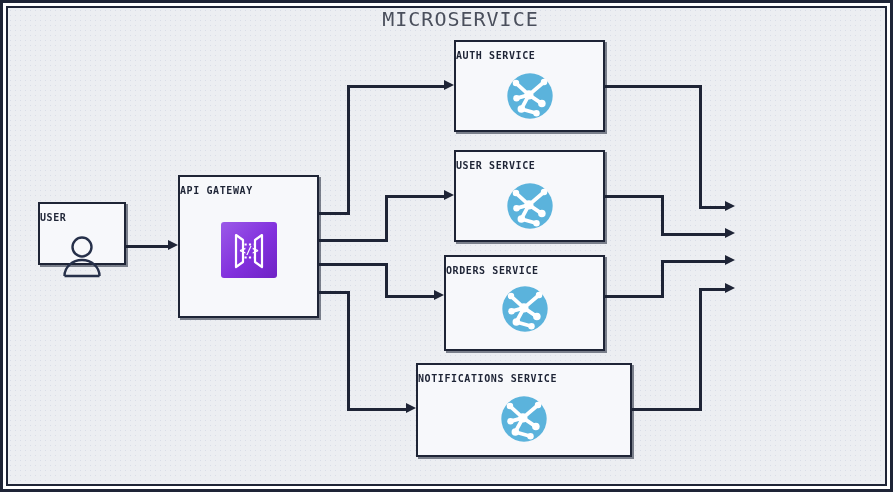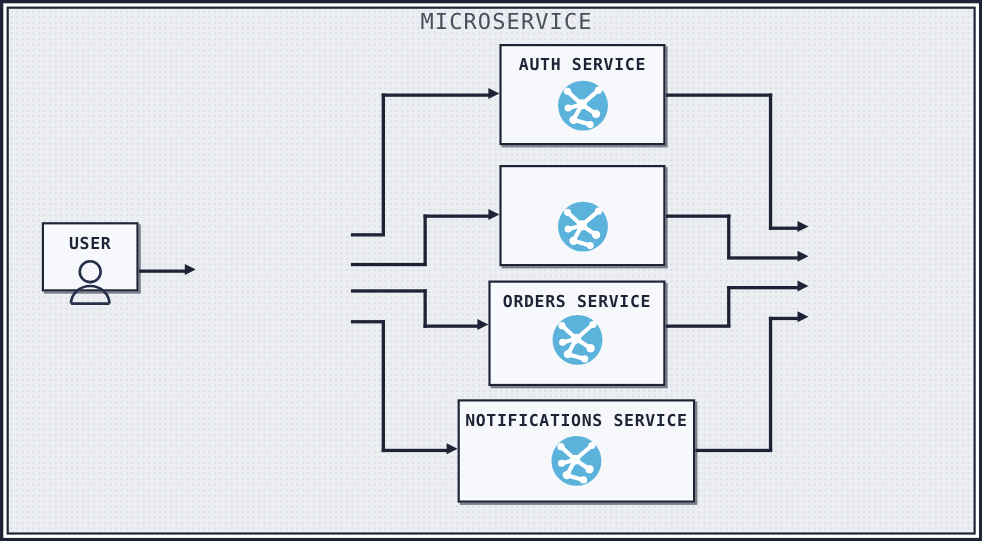"AUTH SERVICE" .node-label { font-size: 15px -> 10px; text-align: center -> none }
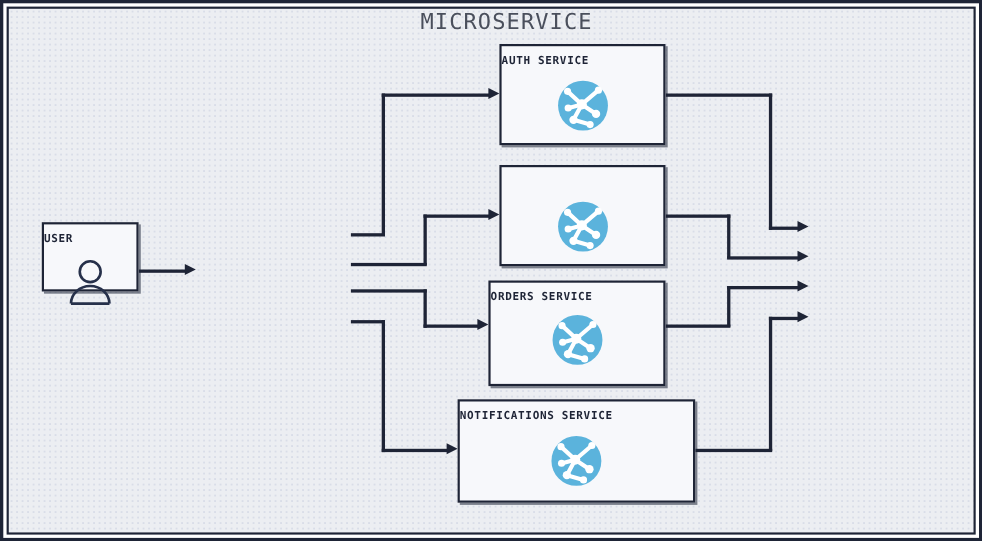"USER SERVICE" div.node-label { html: none -> <div>USER SERVICE</div> }
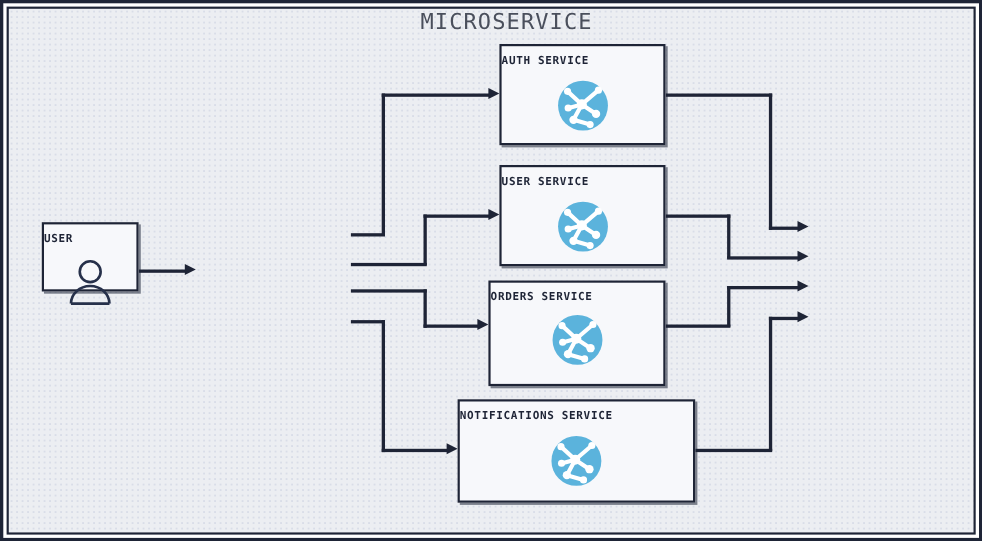"API GATEWAY" div.node { html: none -> <div> <div>API GATEWAY</div> <div> <svg> <defs> <linearGradient> <stop></stop> <stop></stop> <stop></stop> </linearGradient> </defs> <rect></rect> <path></path> <path></path> <line></line> <line></line> <text>&lt;/&gt;</text> </svg> </div> </div> }
